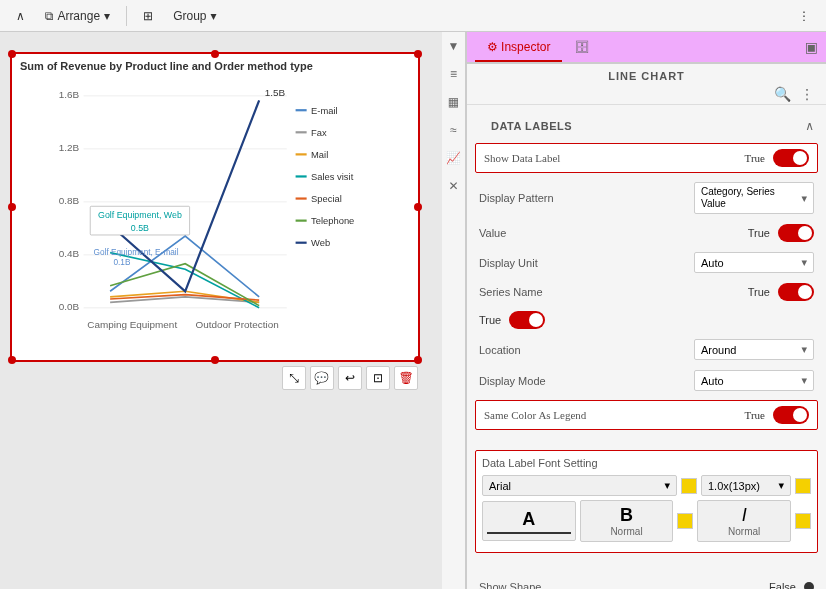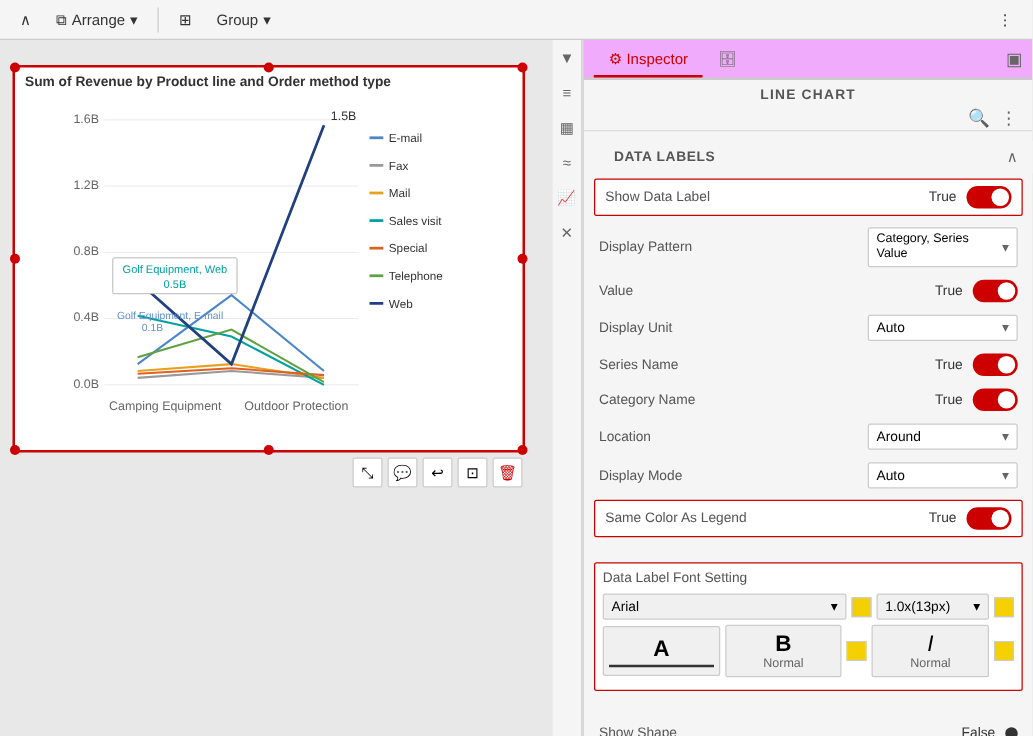"Show Data Label" .section-highlight .prop-row { font-family: none -> Liberation Serif, serif }
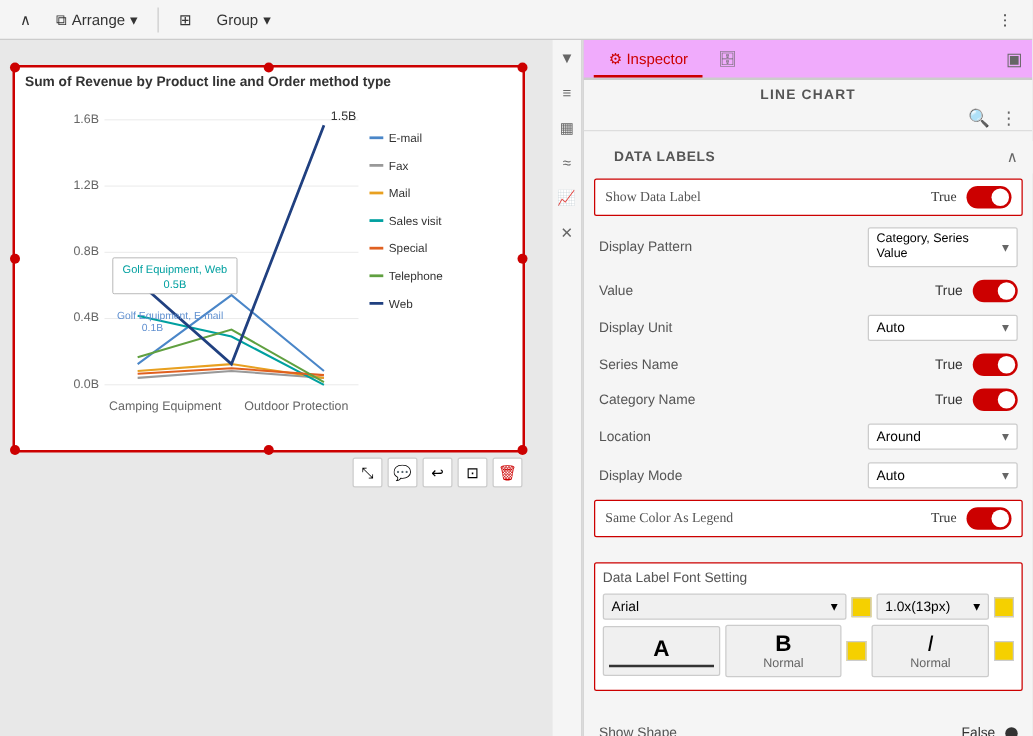"Category Name" span.prop-label { html: <span>Category Name</span> -> none }
